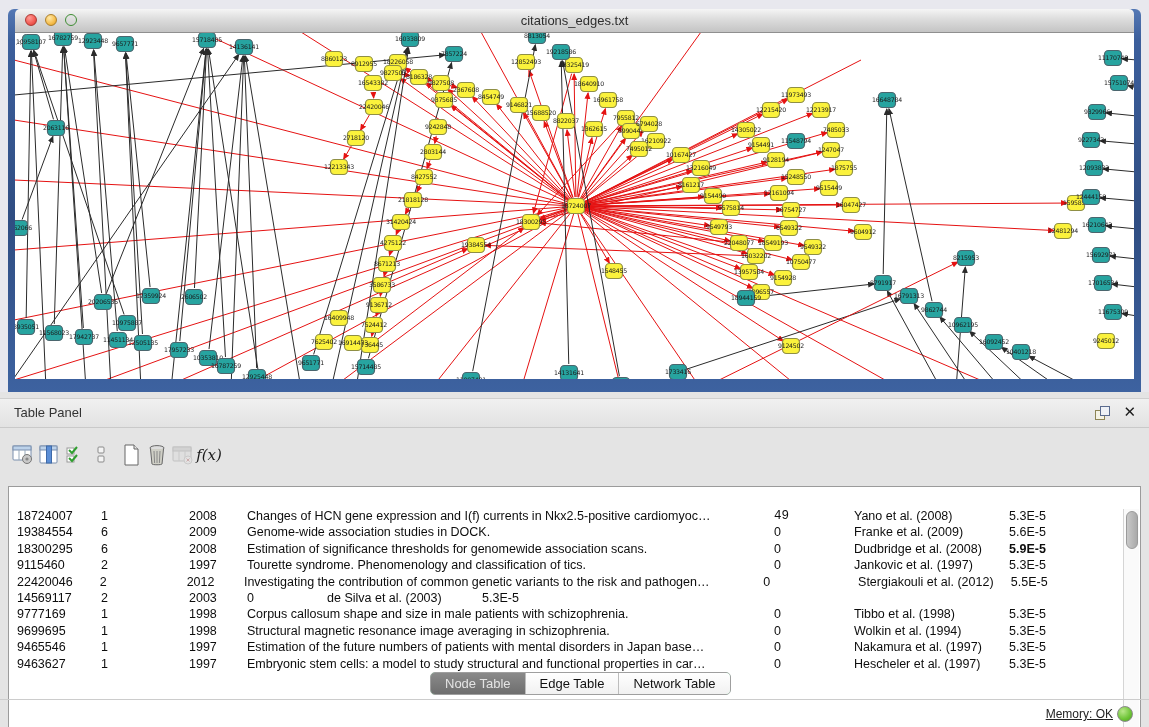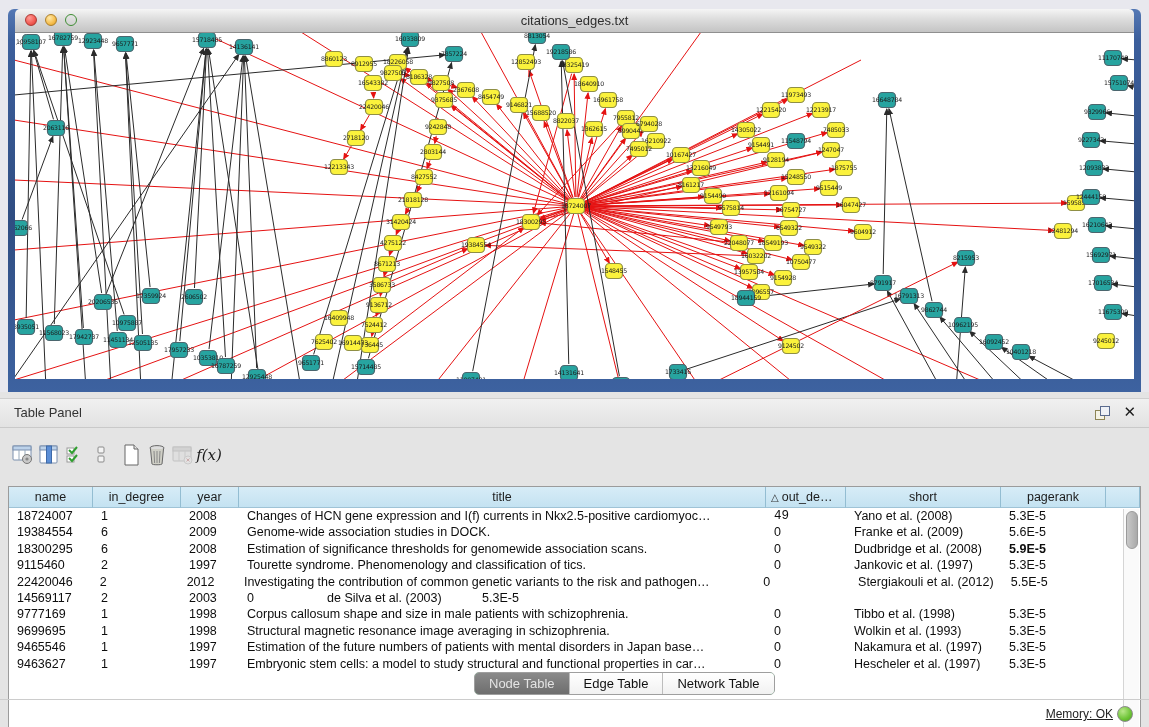"name" div.thead { html: <div> <div>name</div> <div>in_degree</div> <div>year</div> <div>title</div> <div><span>△</span>out_de…</div> <div>short</div> <div>pagerank</div> <div></div> </div> -> none }
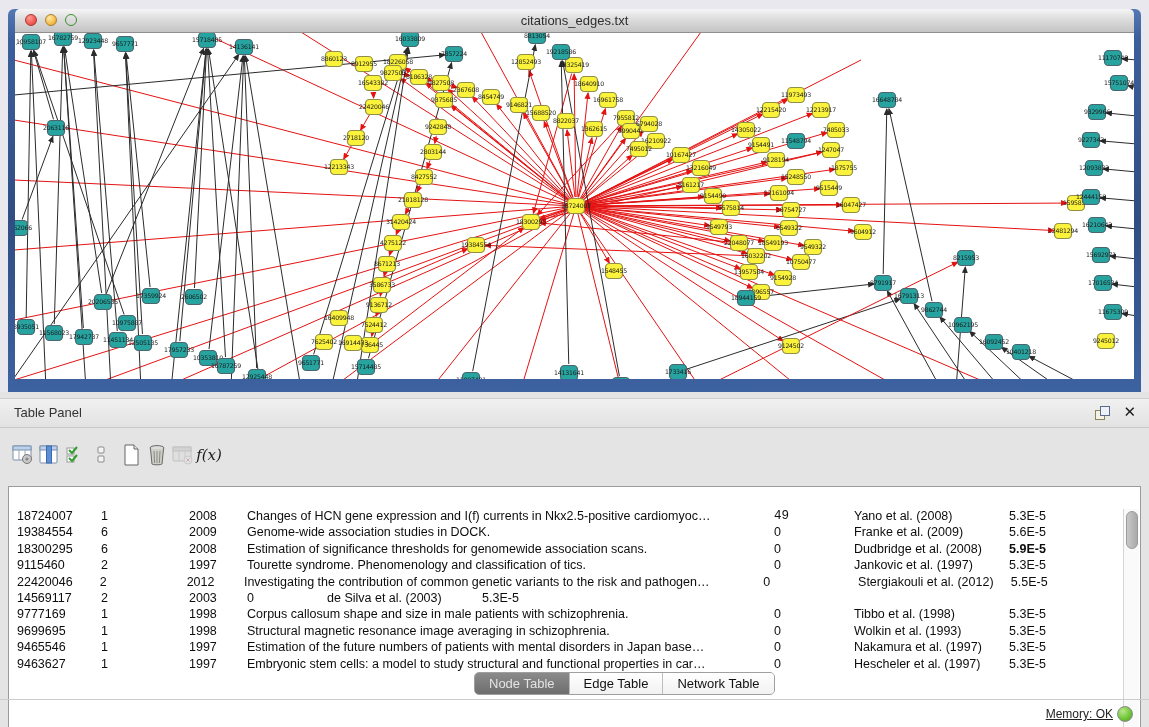"Wolkin et al. (1993)" div.td { text: 1993 -> 1994 }
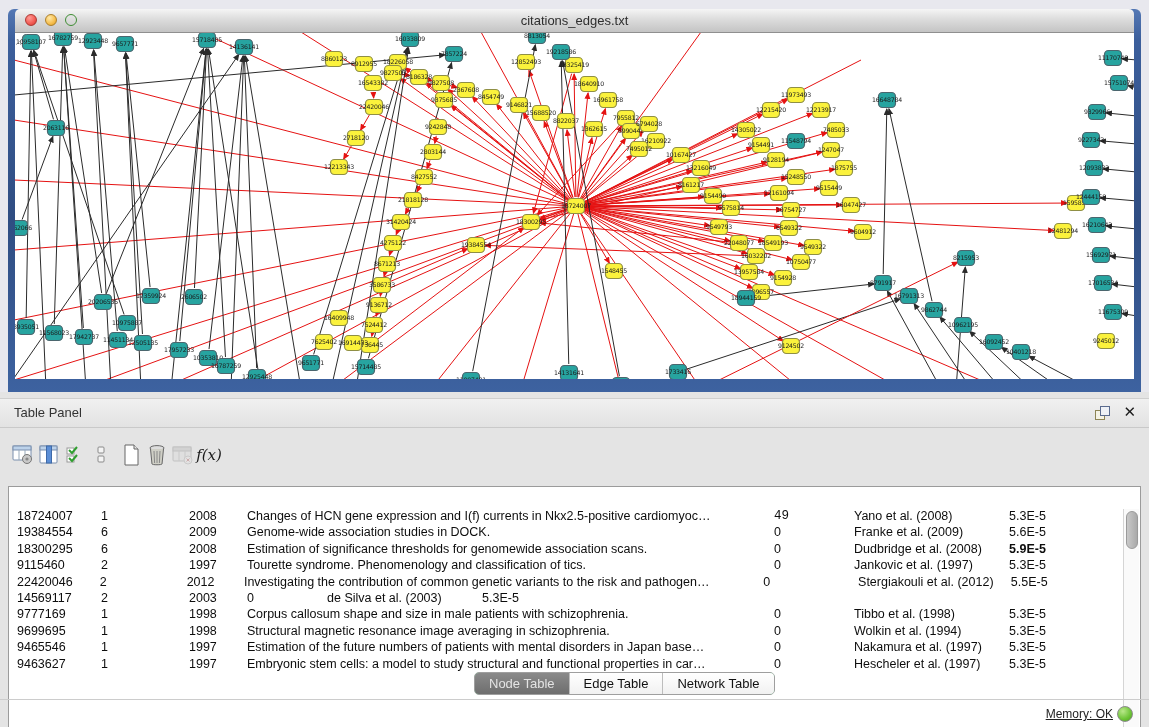"Node Table" .seg { margin-left: 44px -> none }
